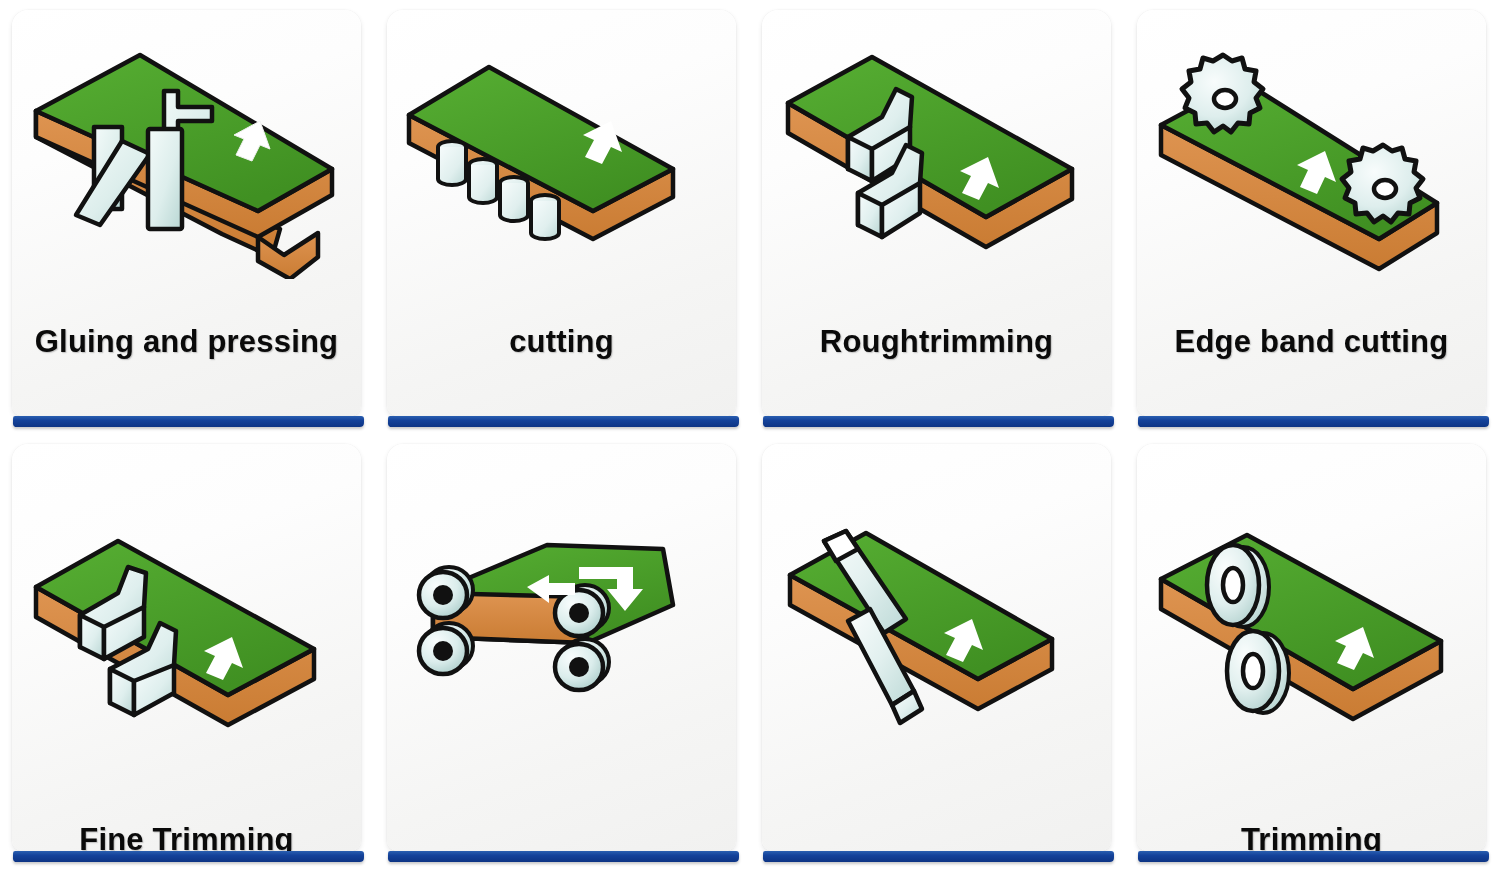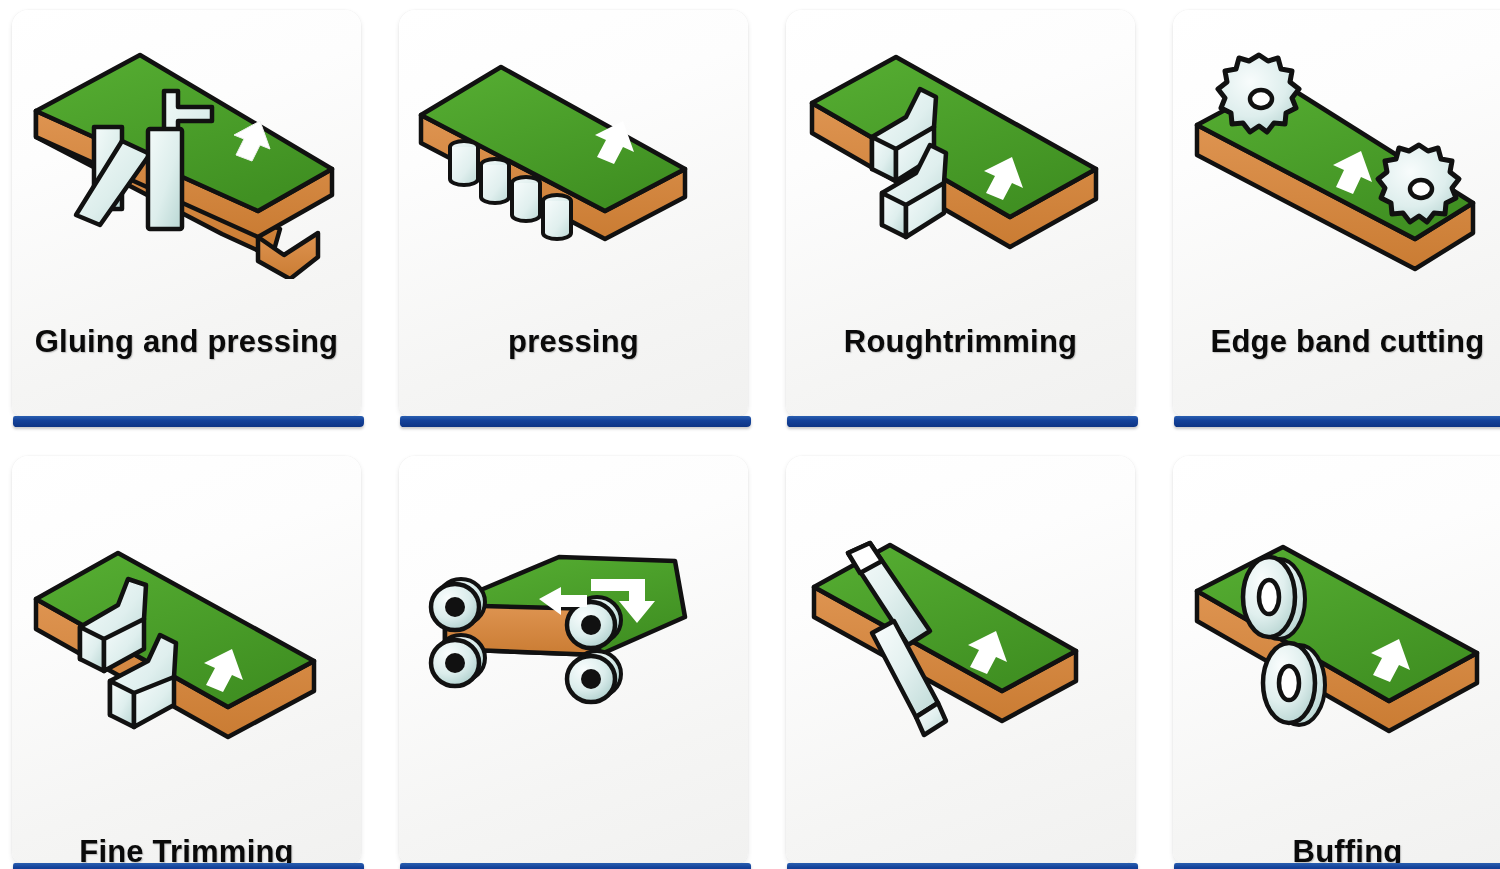"Gluing and pressing" #grid { gap: 12px -> none }
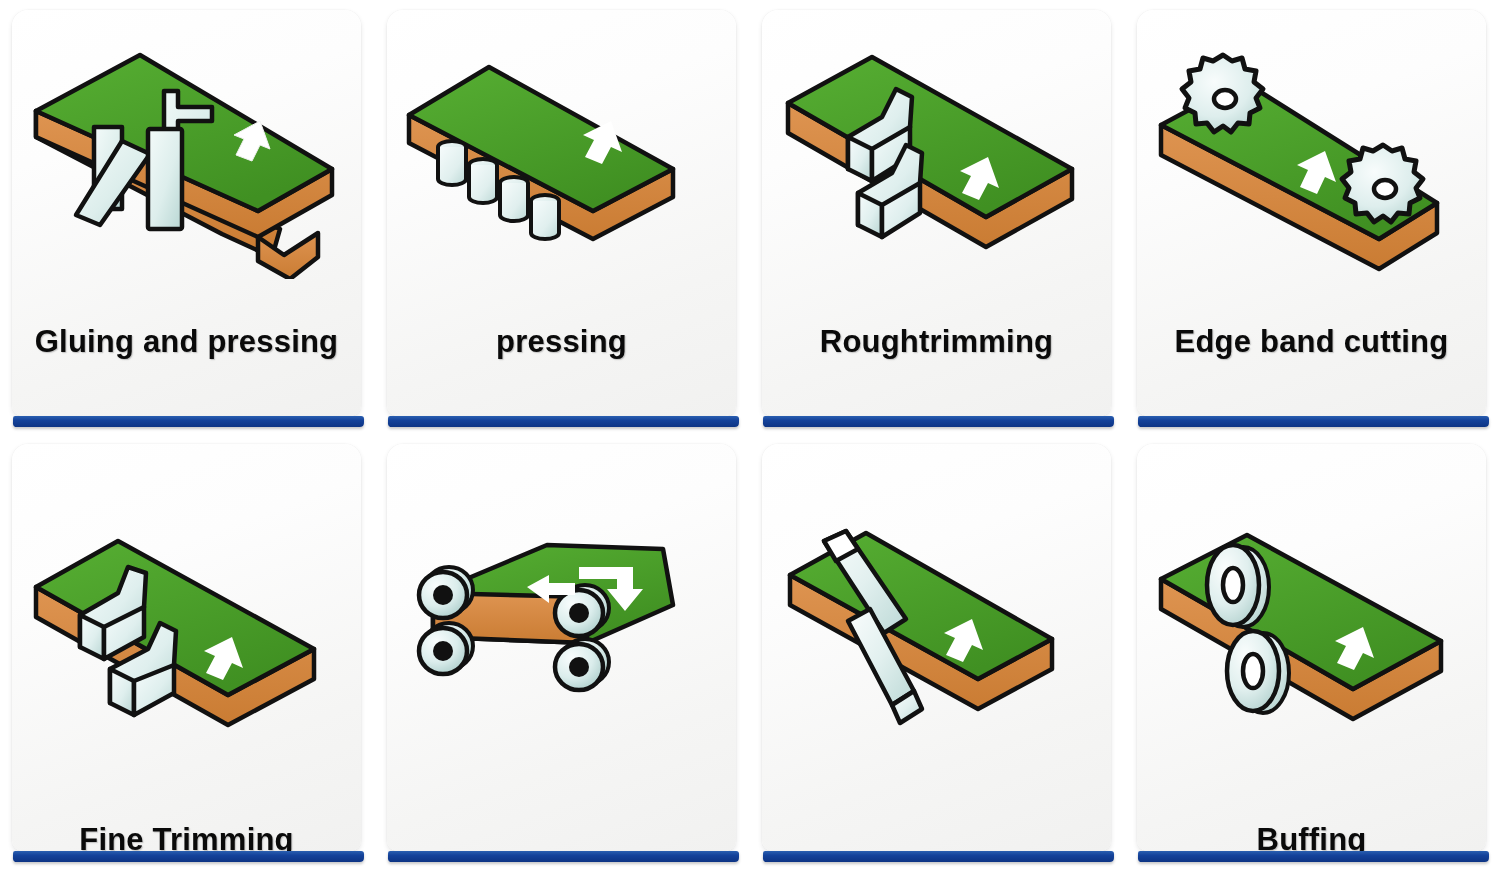"pressing" div.label { text: pressing -> cutting }
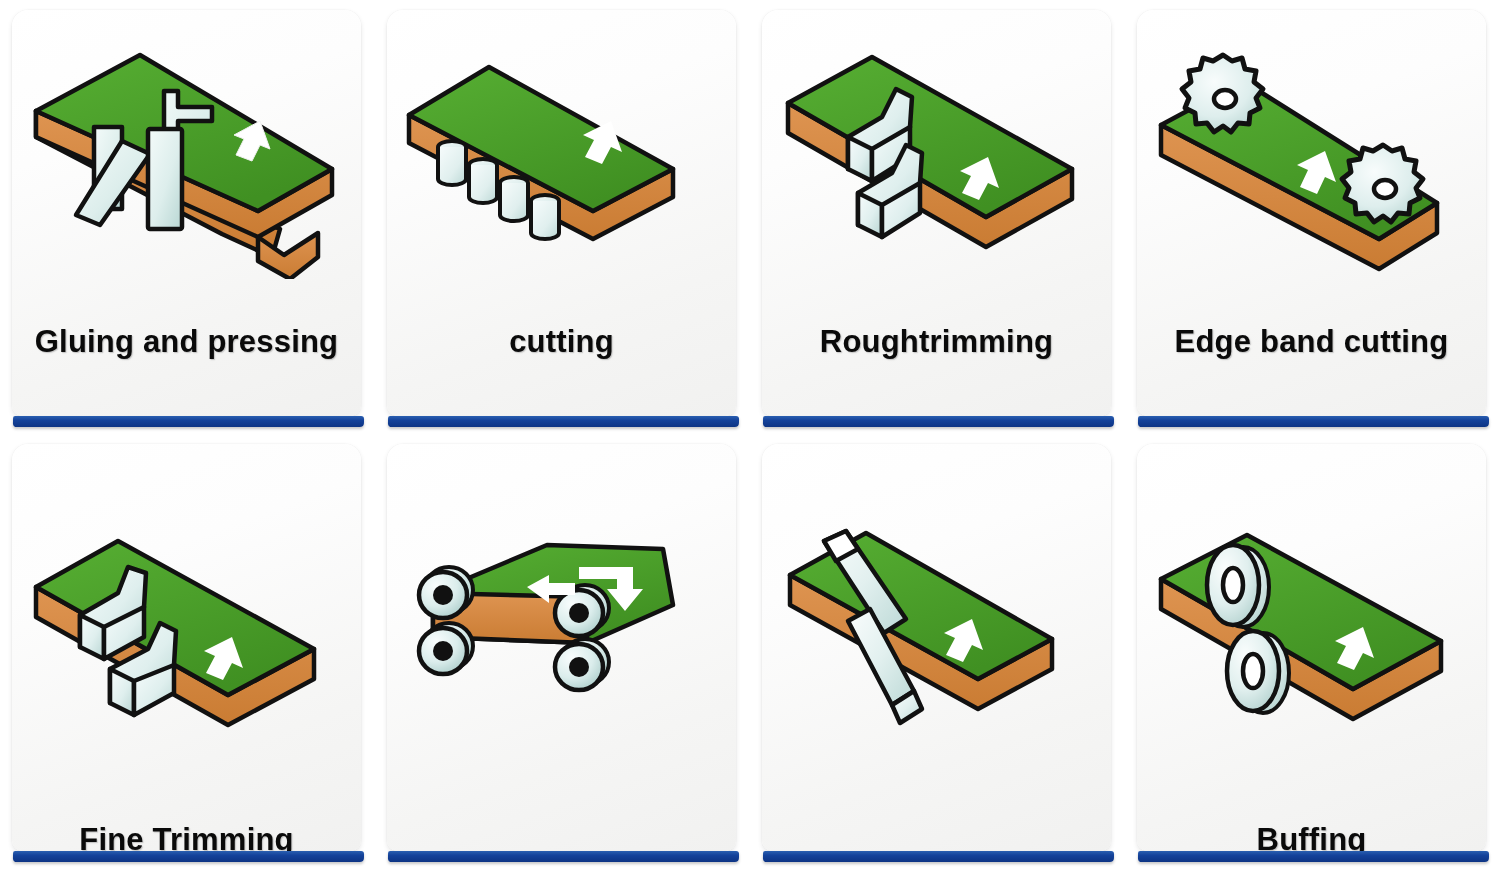"Buffing" div.label { text: Buffing -> Trimming }
